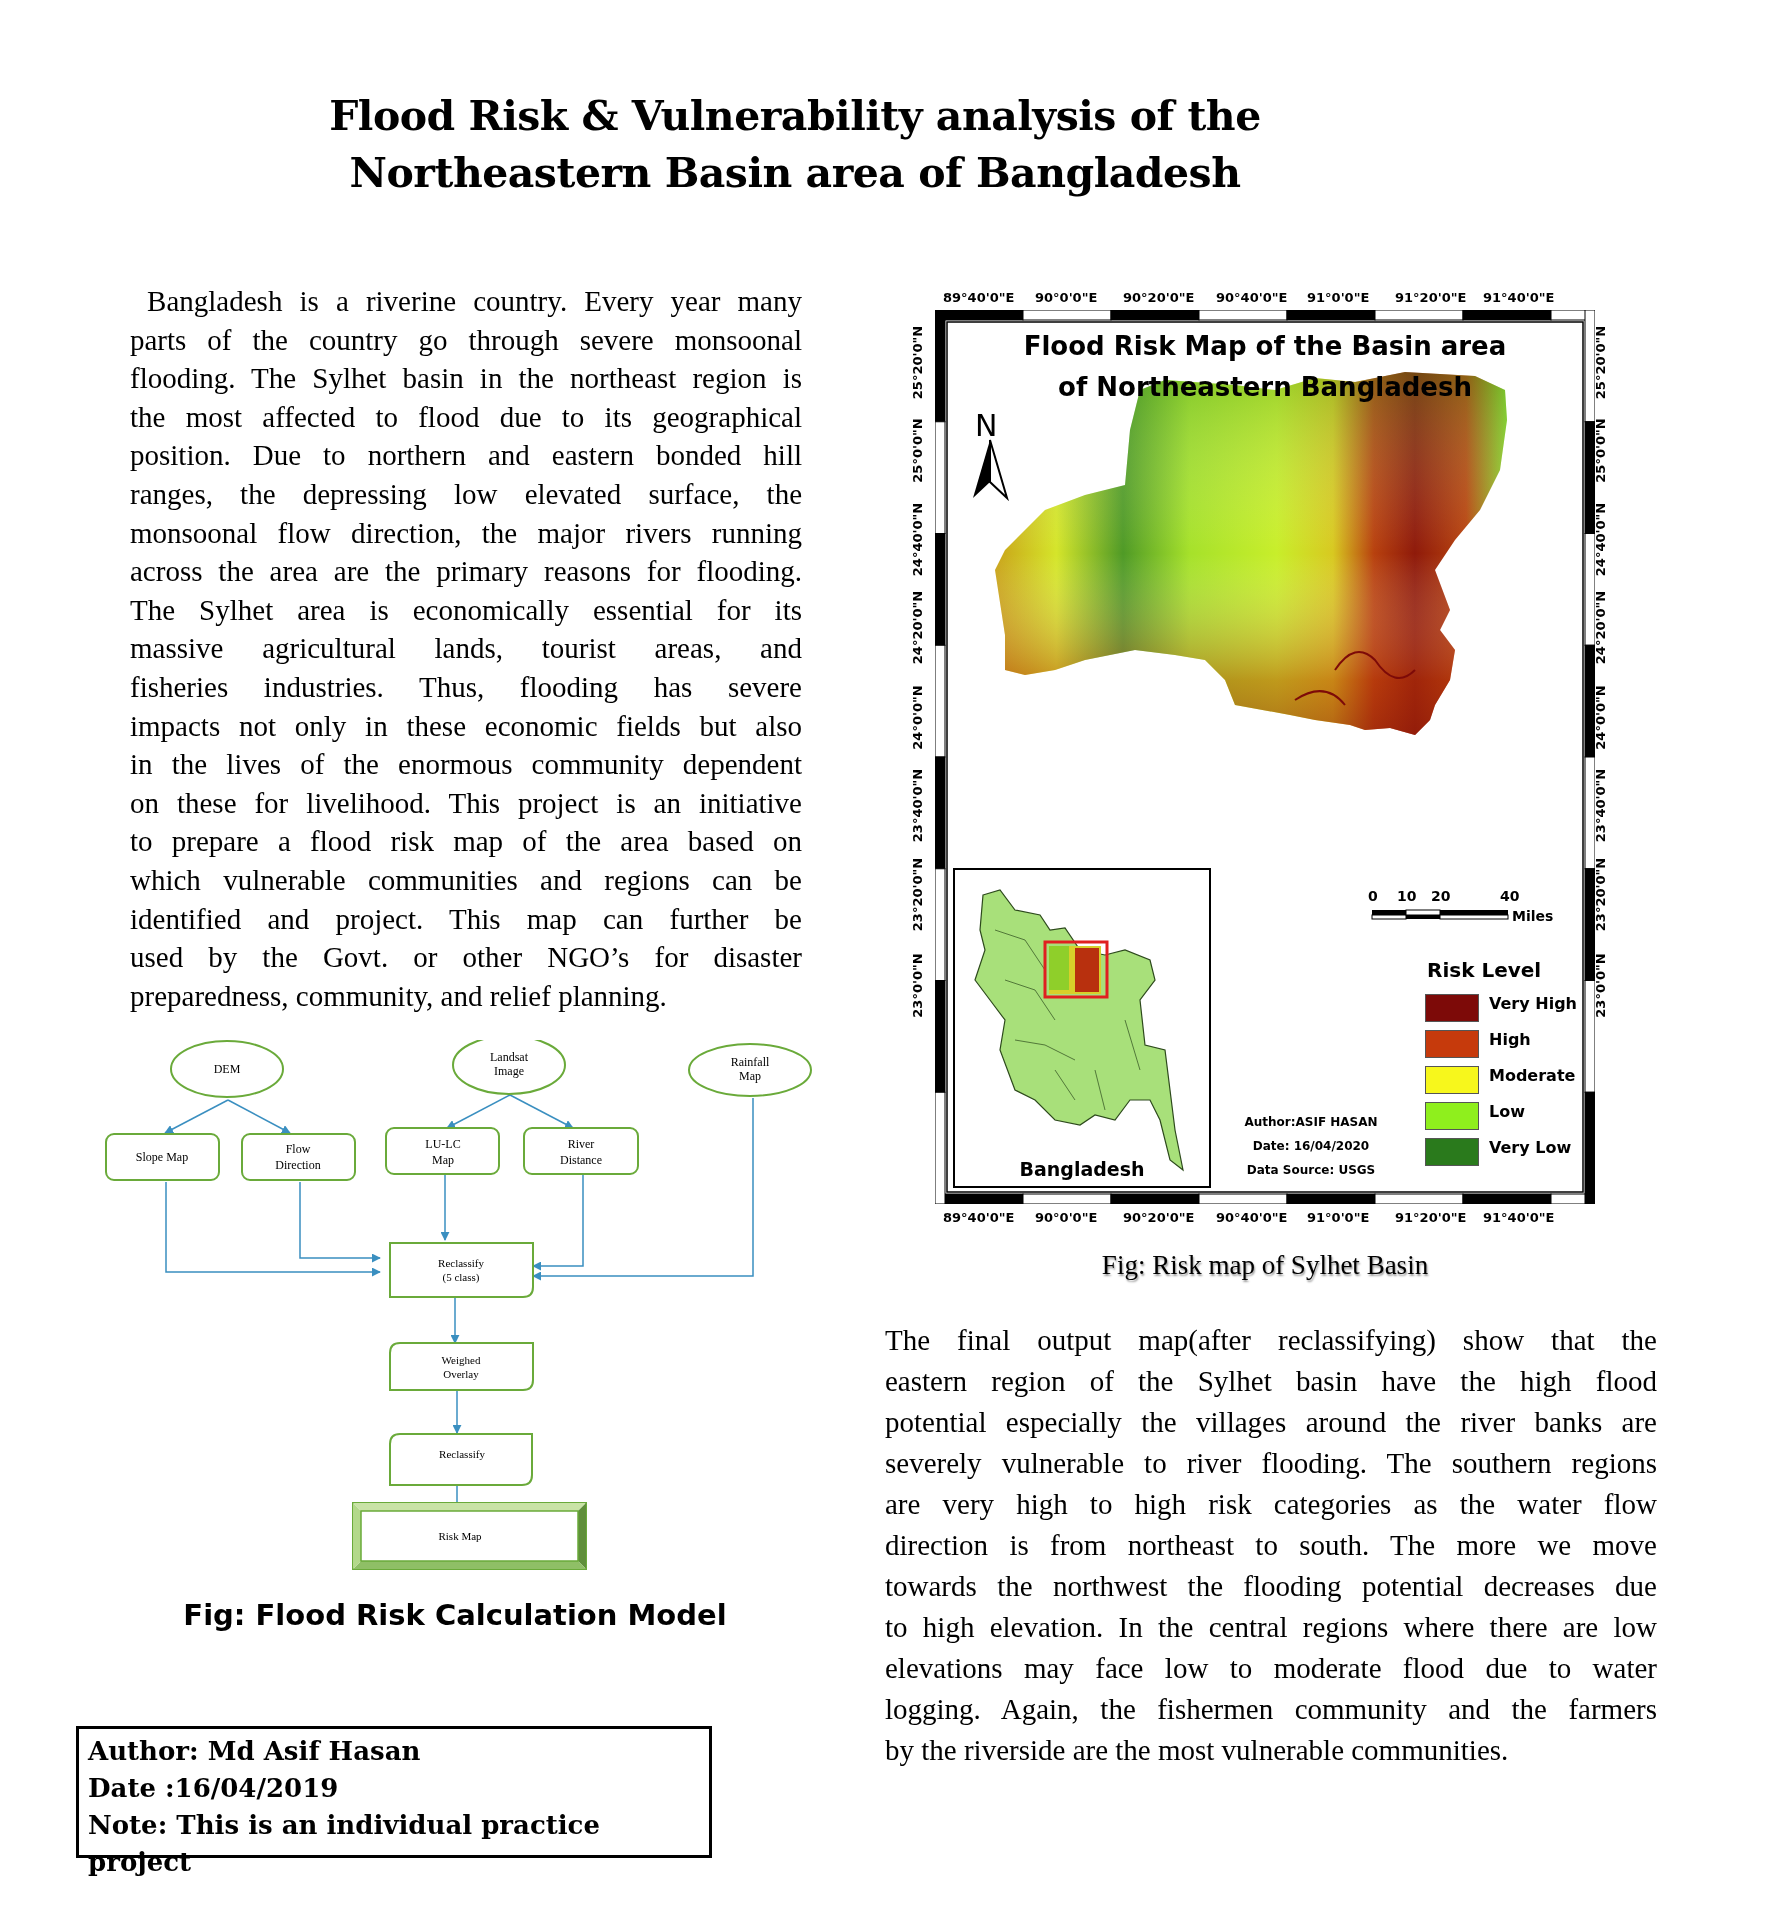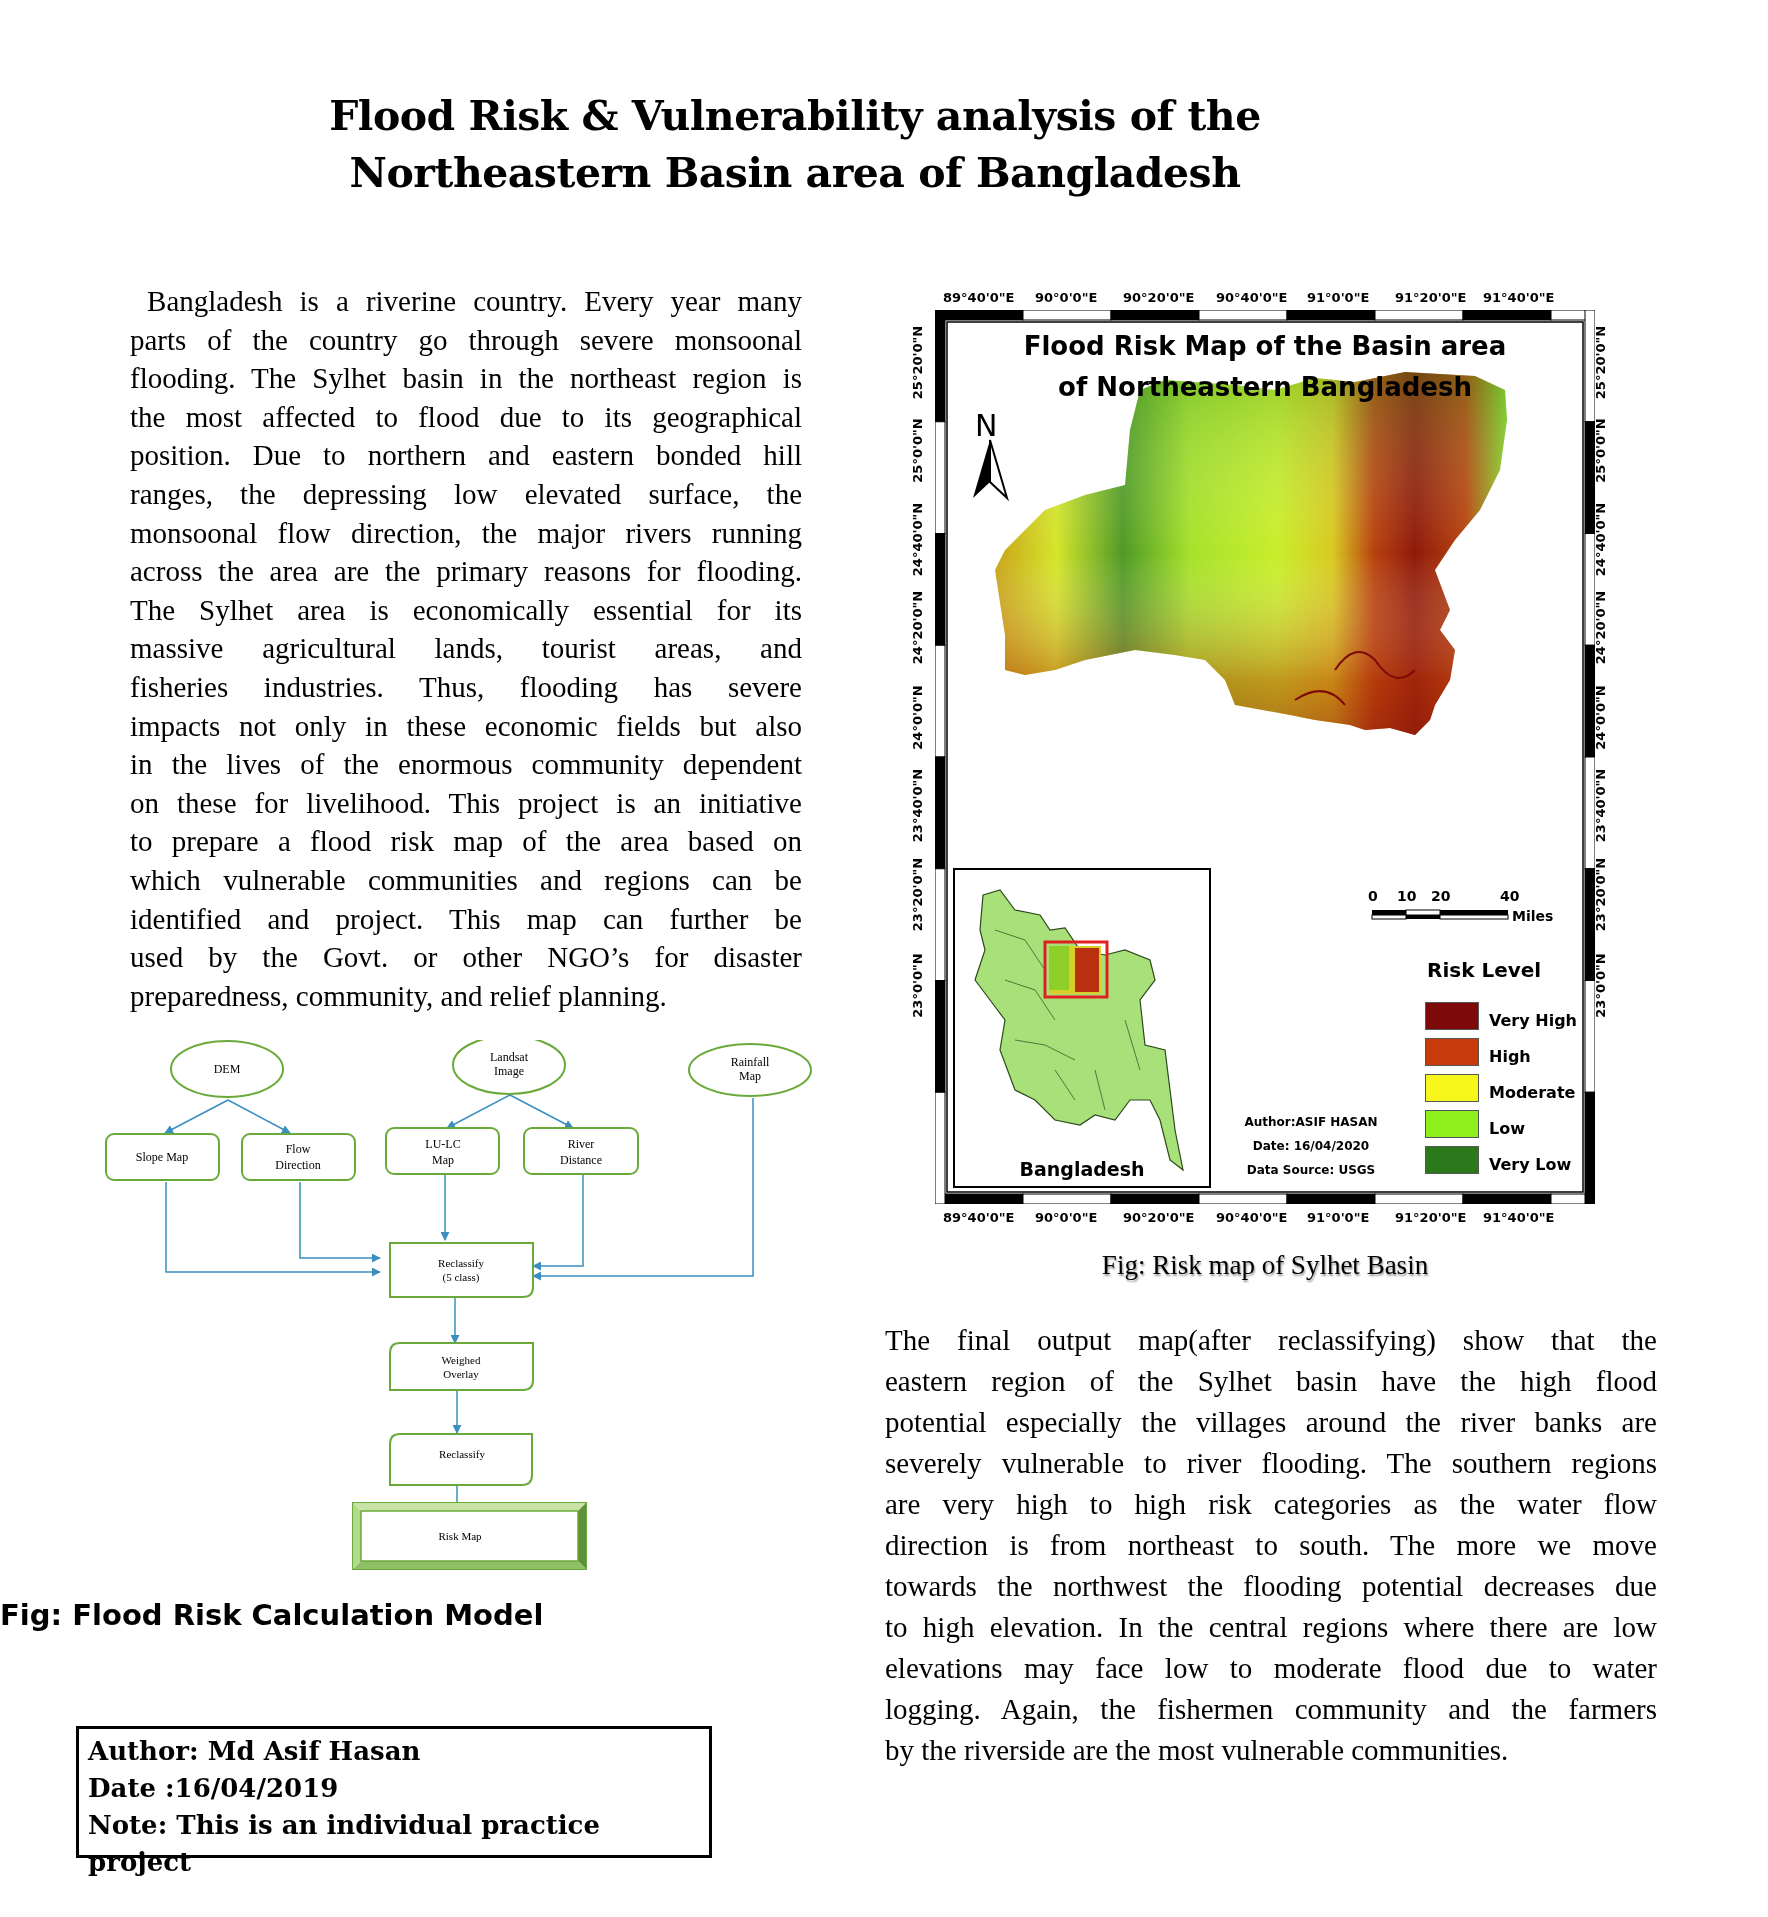"Very High" .legend-item { align-items: flex-end -> flex-start }
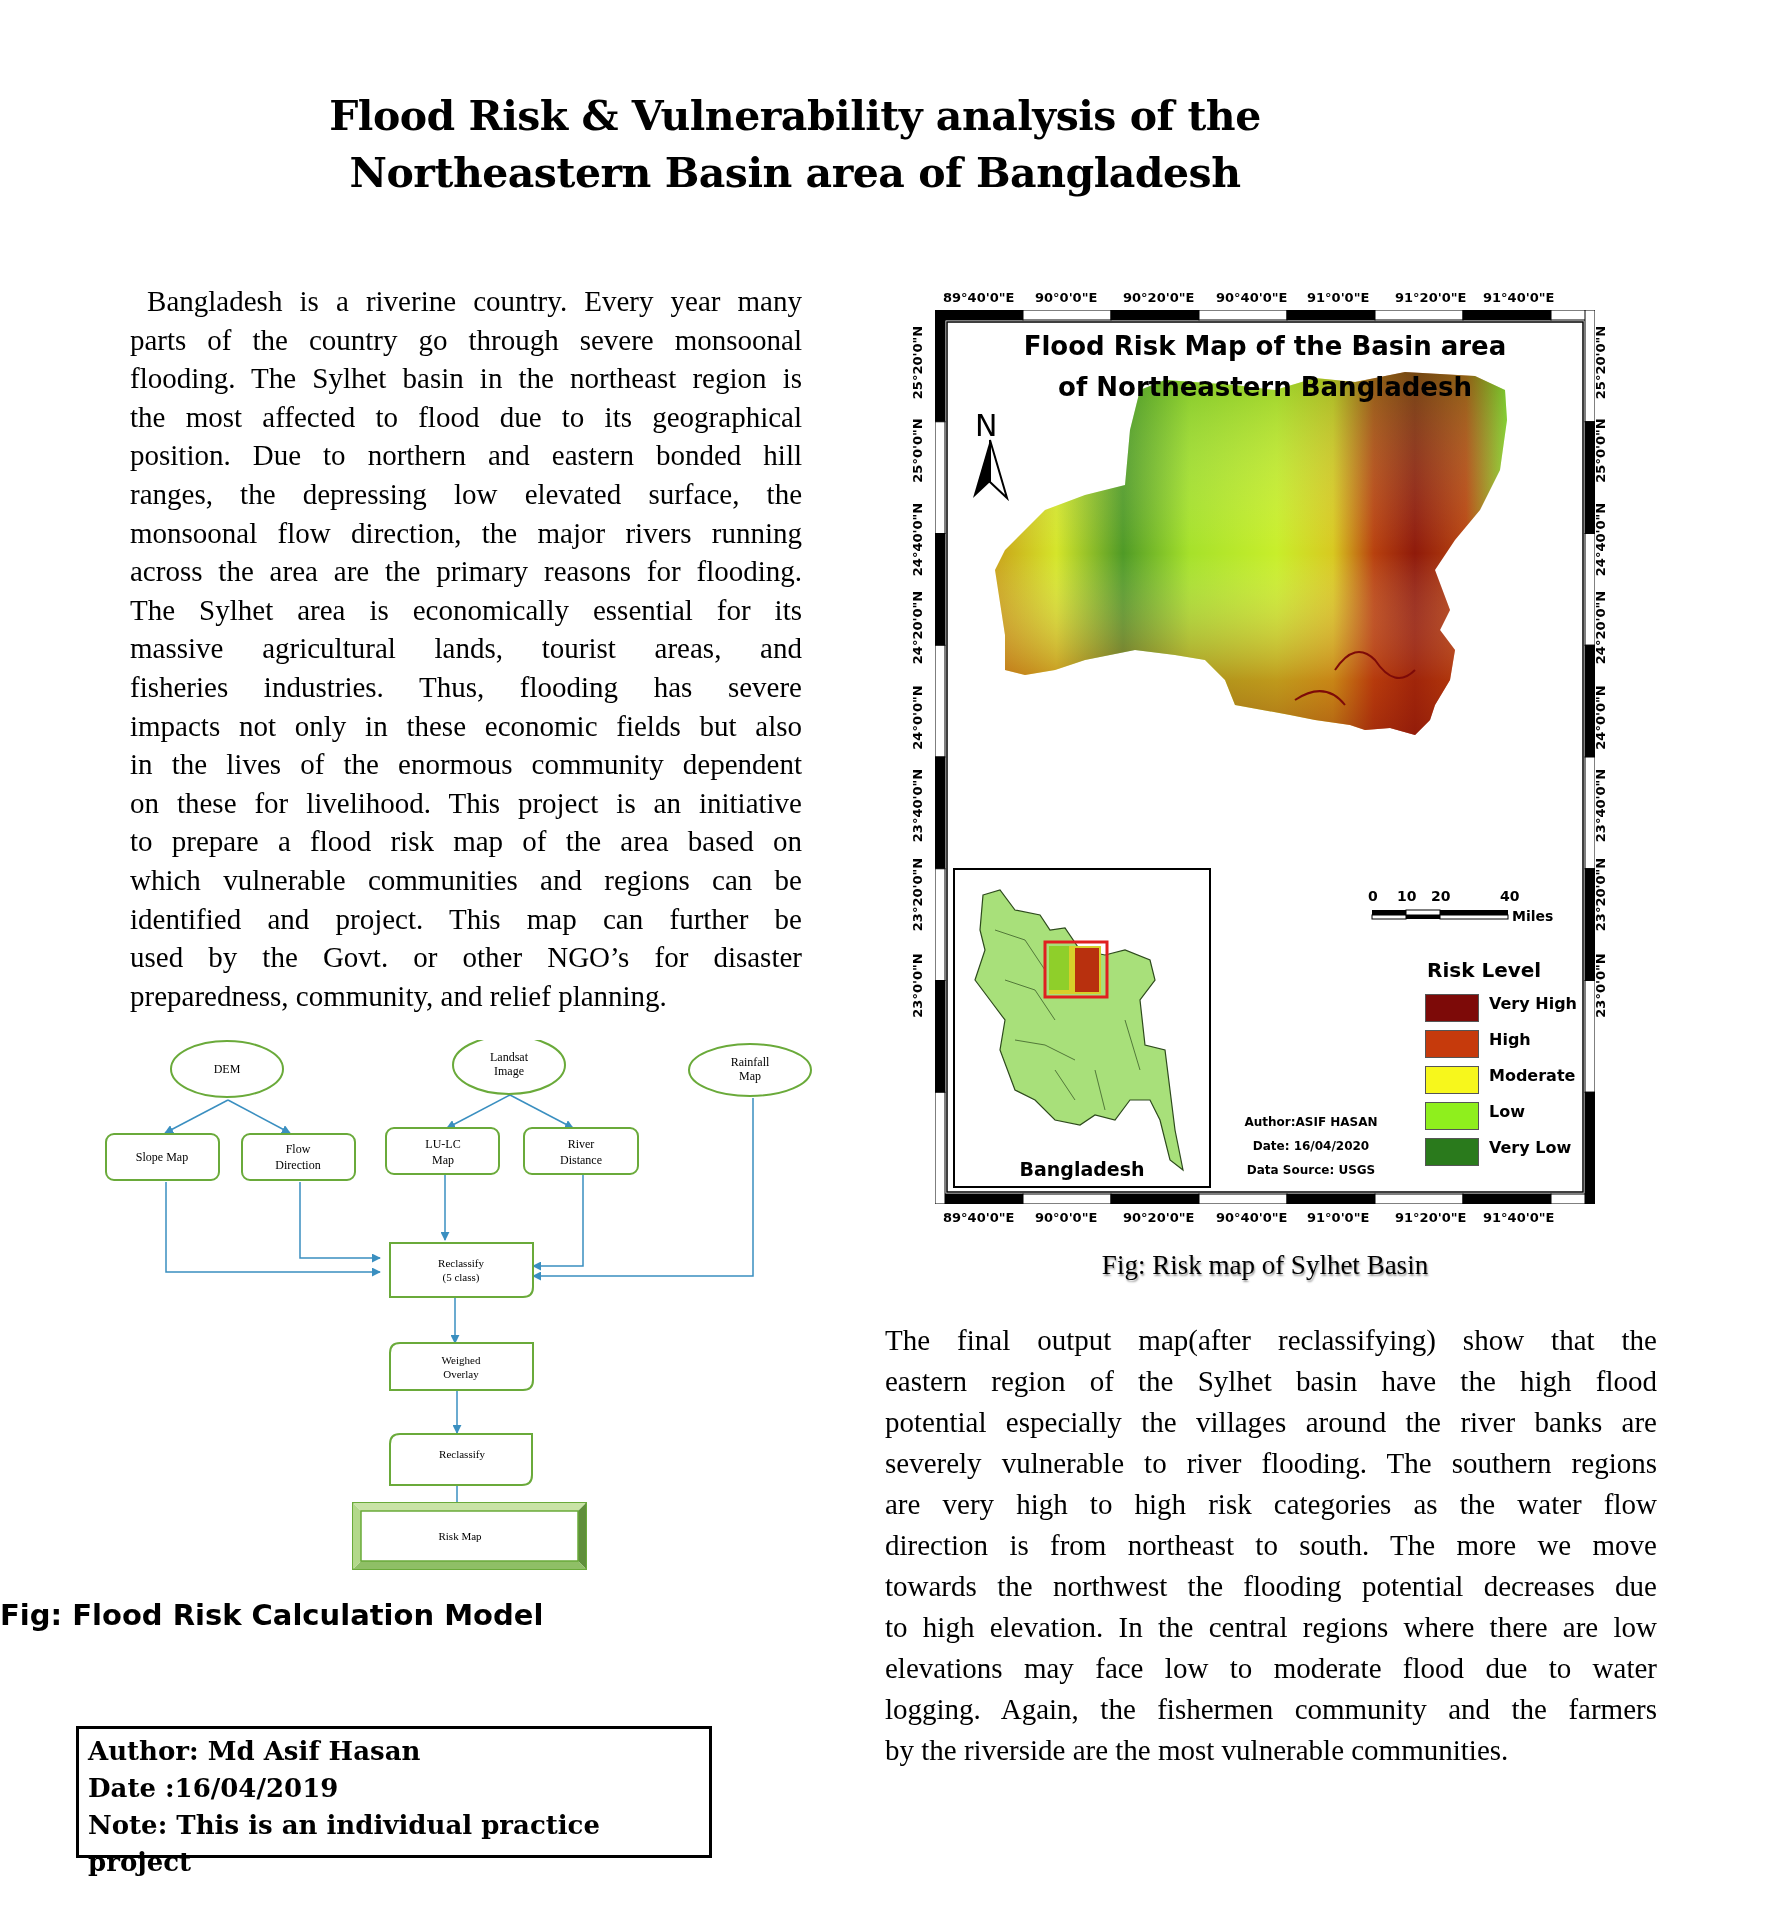"Fig: Flood Risk Calculation Model" .fig-caption-model { text-align: none -> center }
